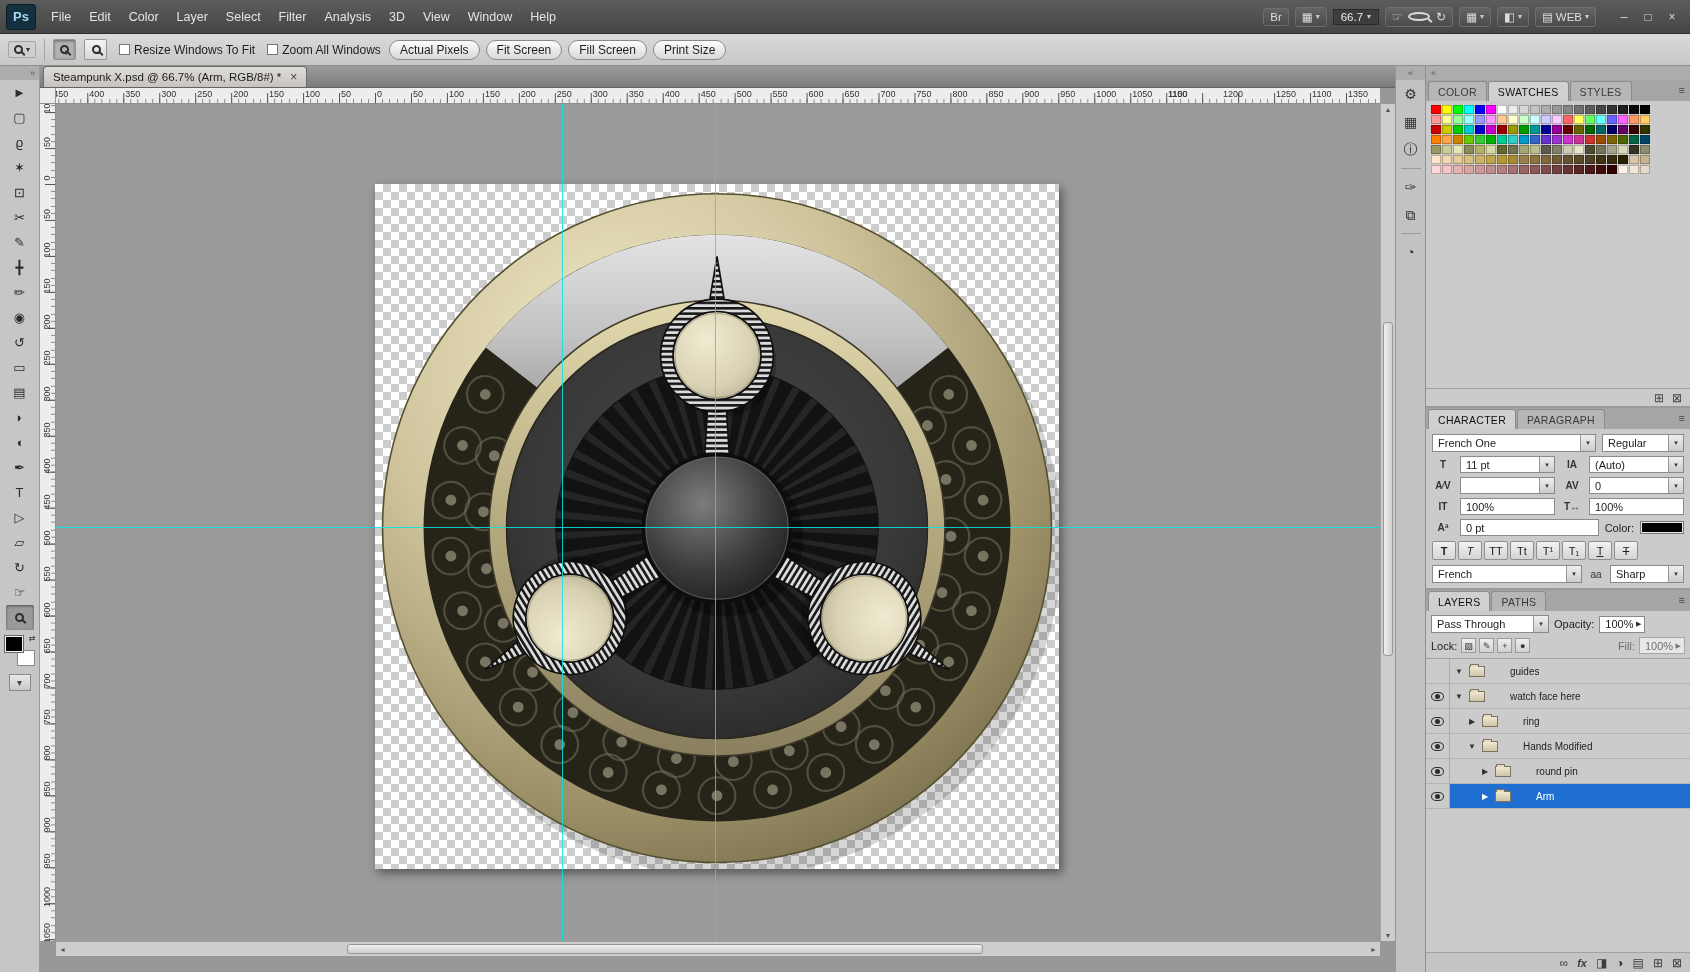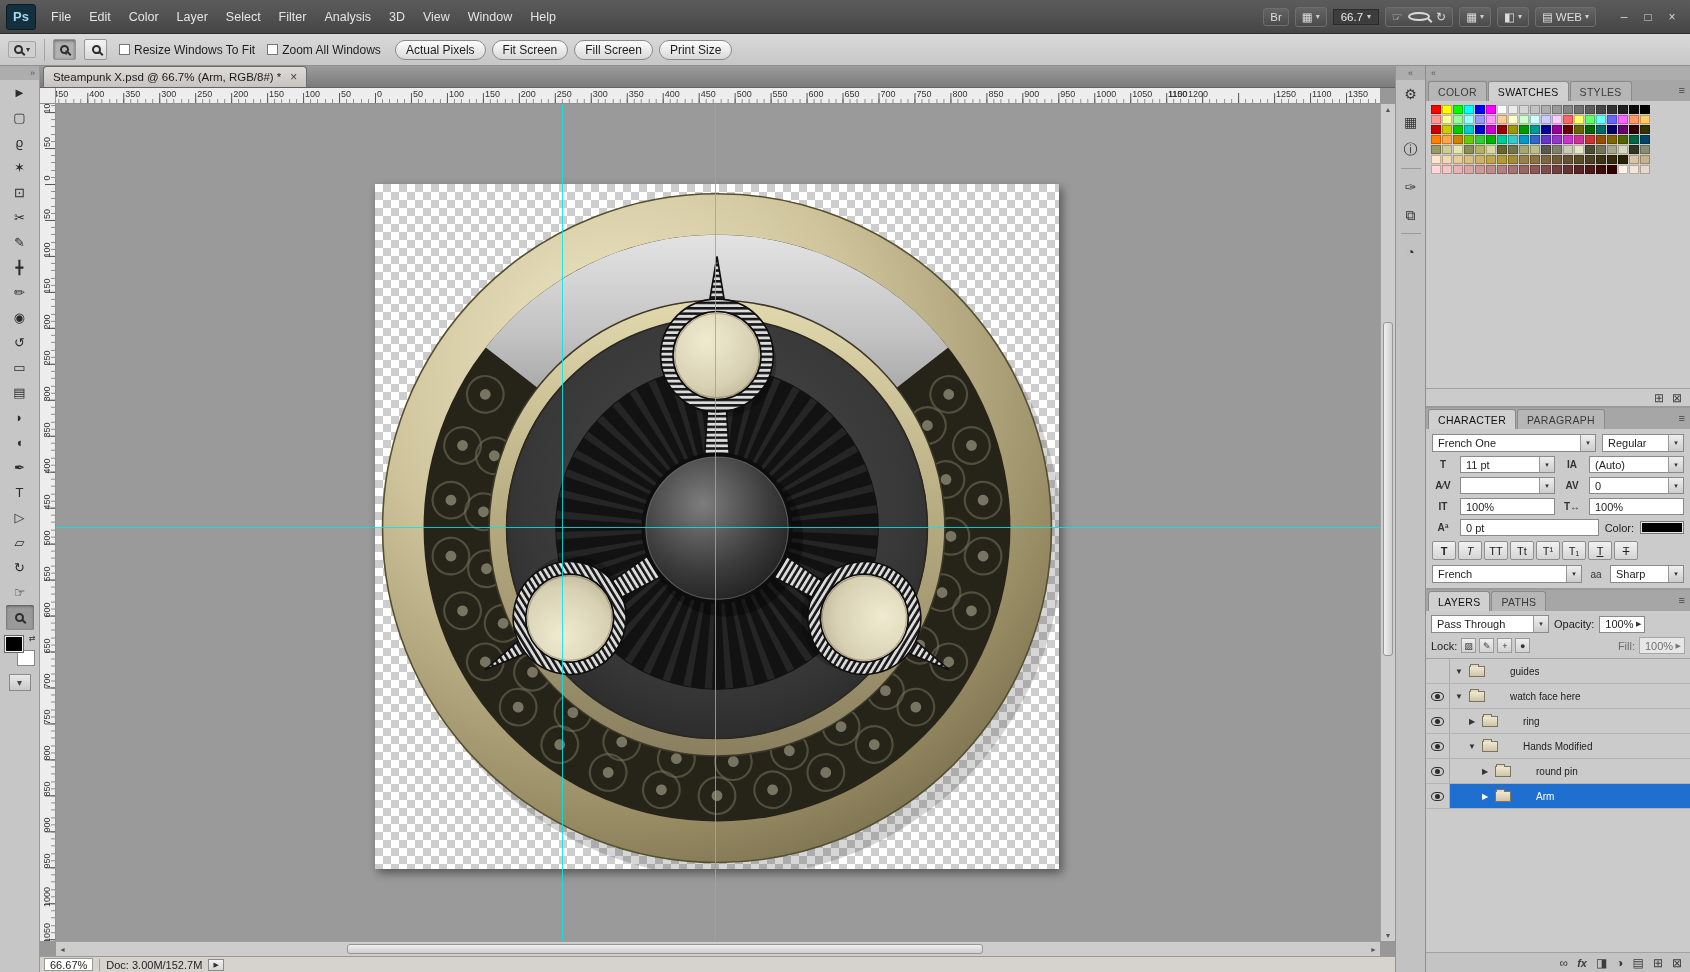"Actual Pixels" span { margin-left: 6px -> none }
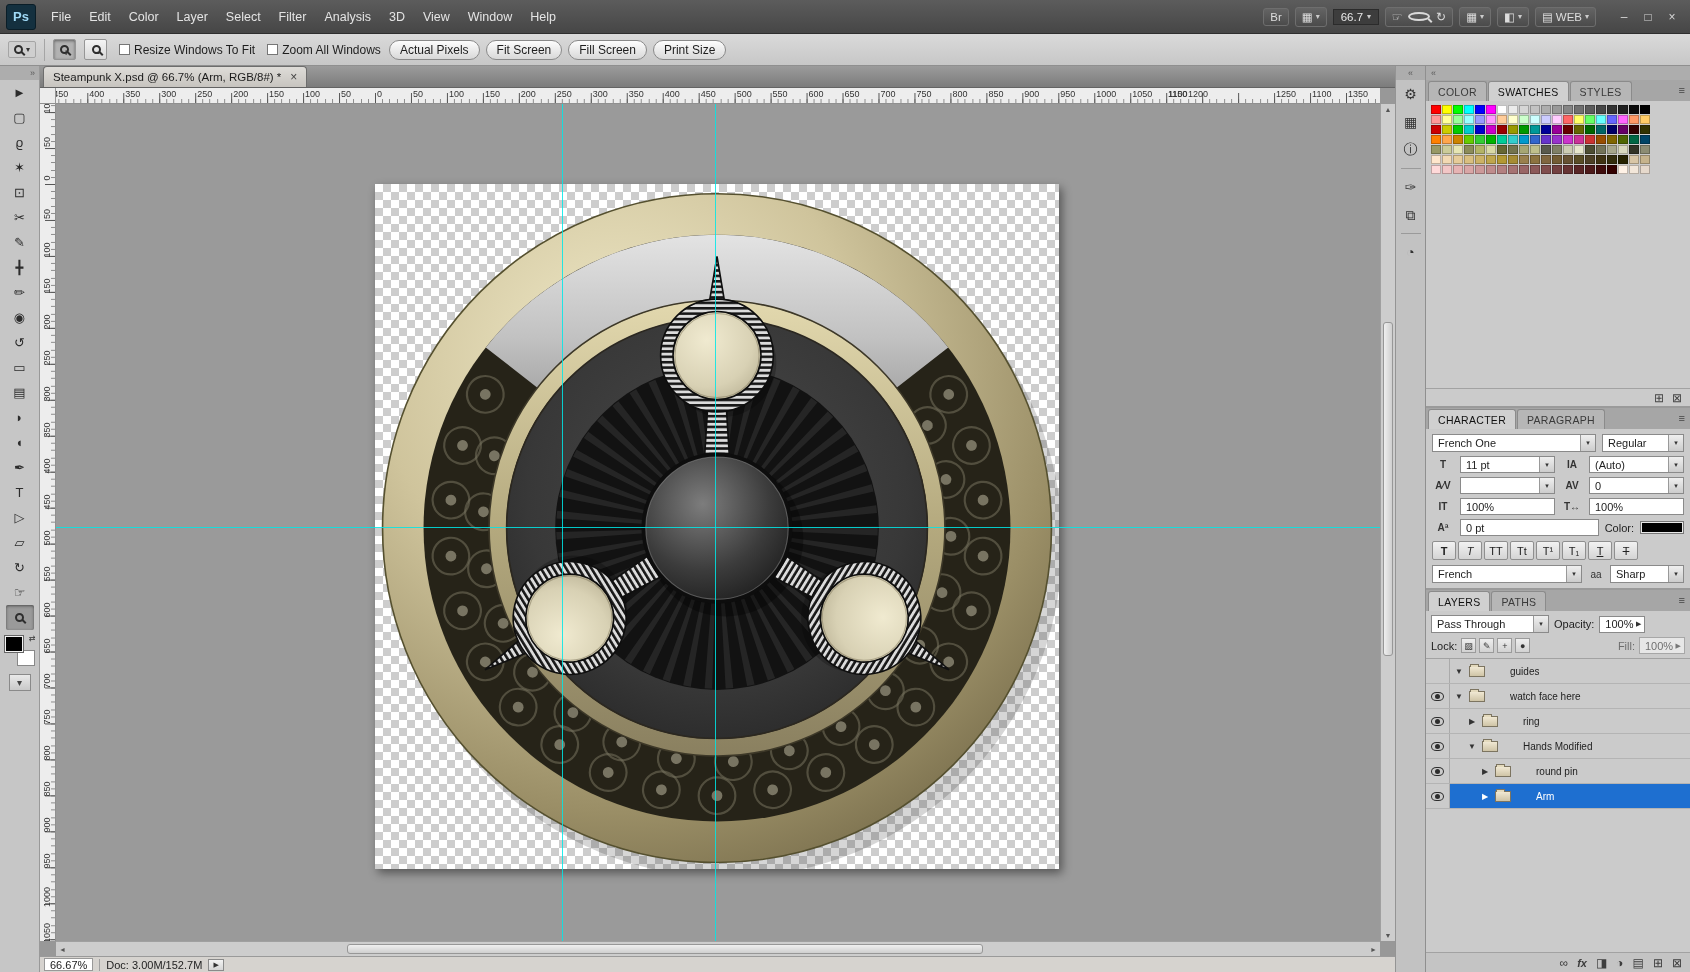"1200" span.hr-label { left: 1132px -> 1167px }
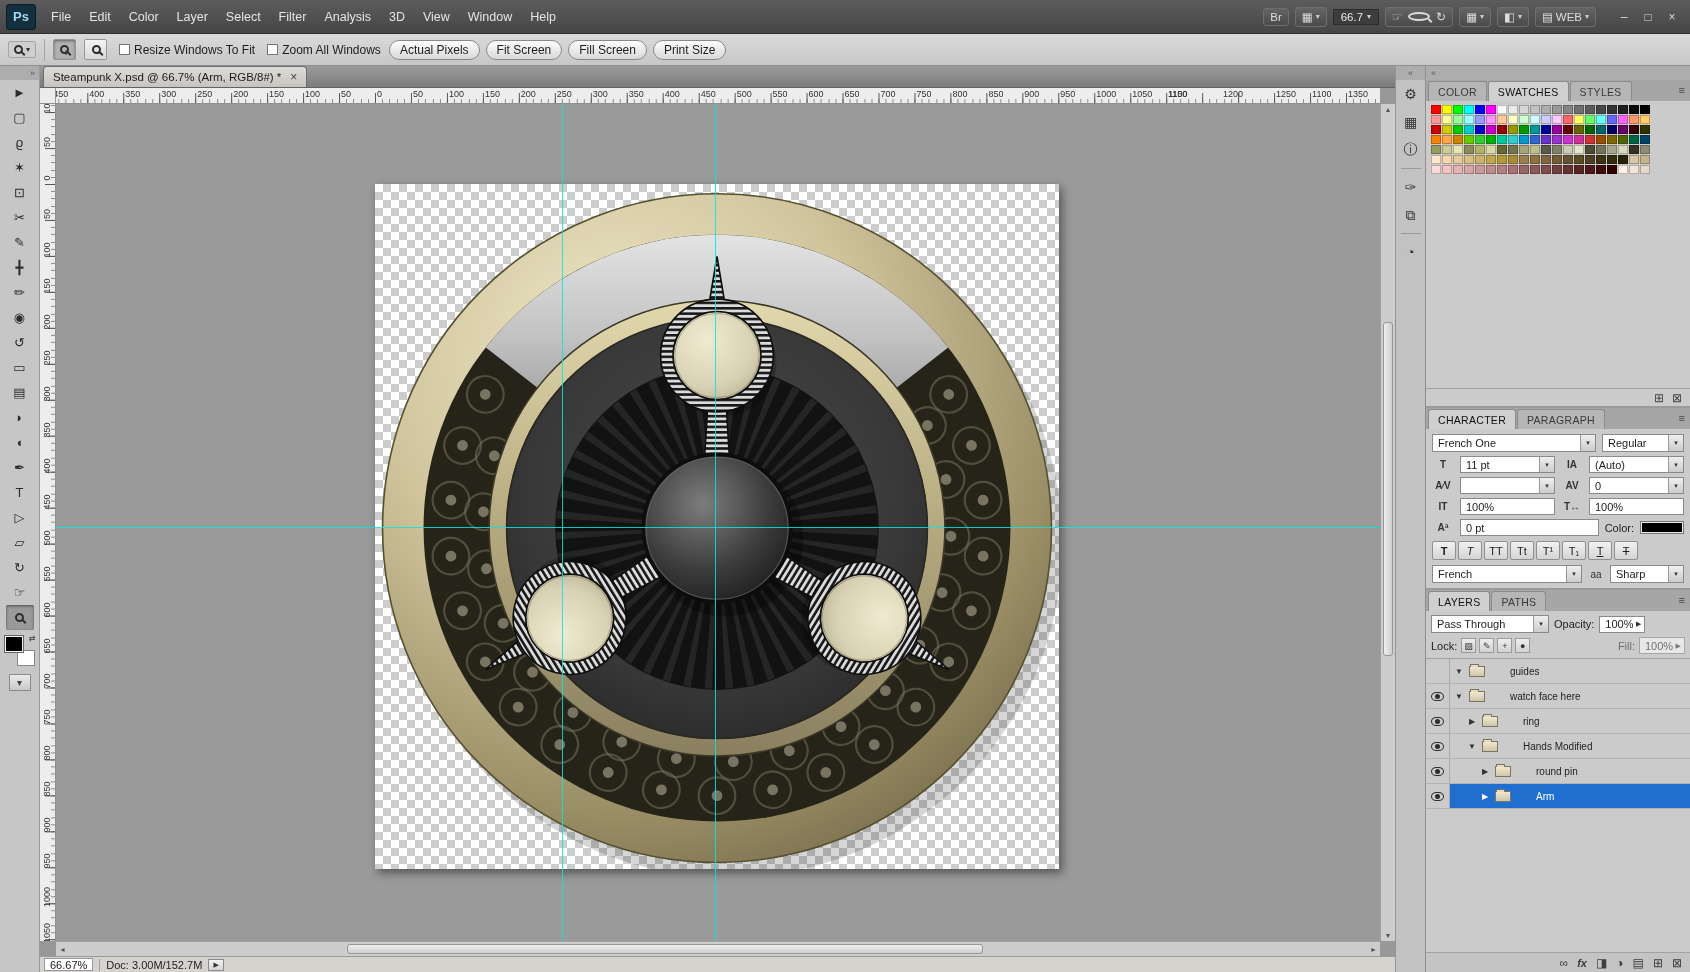"66.67%" div.status-bar { html: <div> <span>66.67%</span> <span></span> <span>Doc: 3.00M/152.7M</span> <span>▶</span> </div> -> none }
